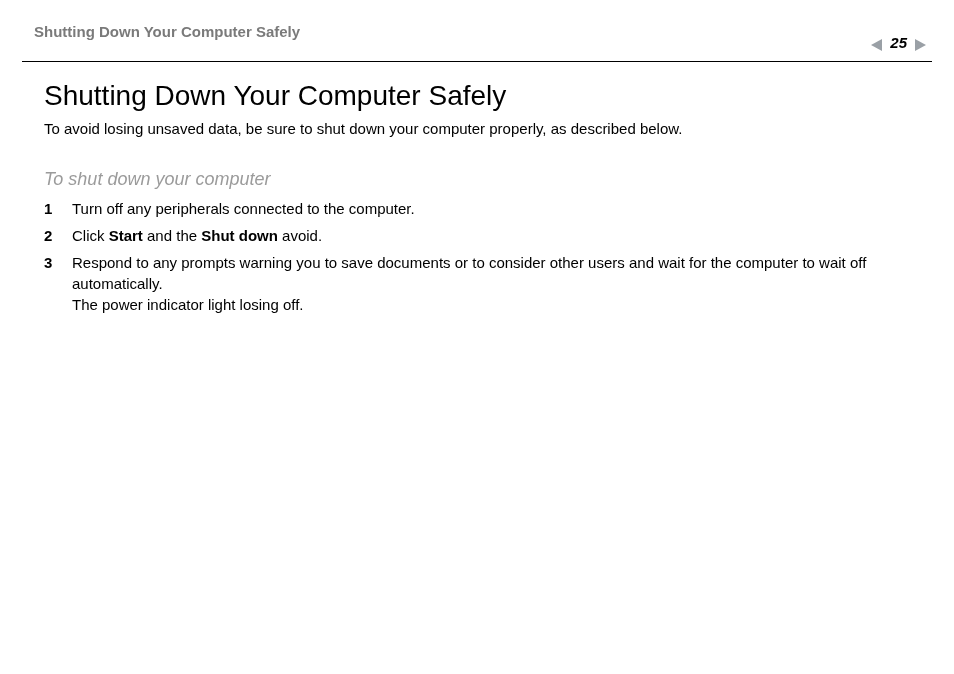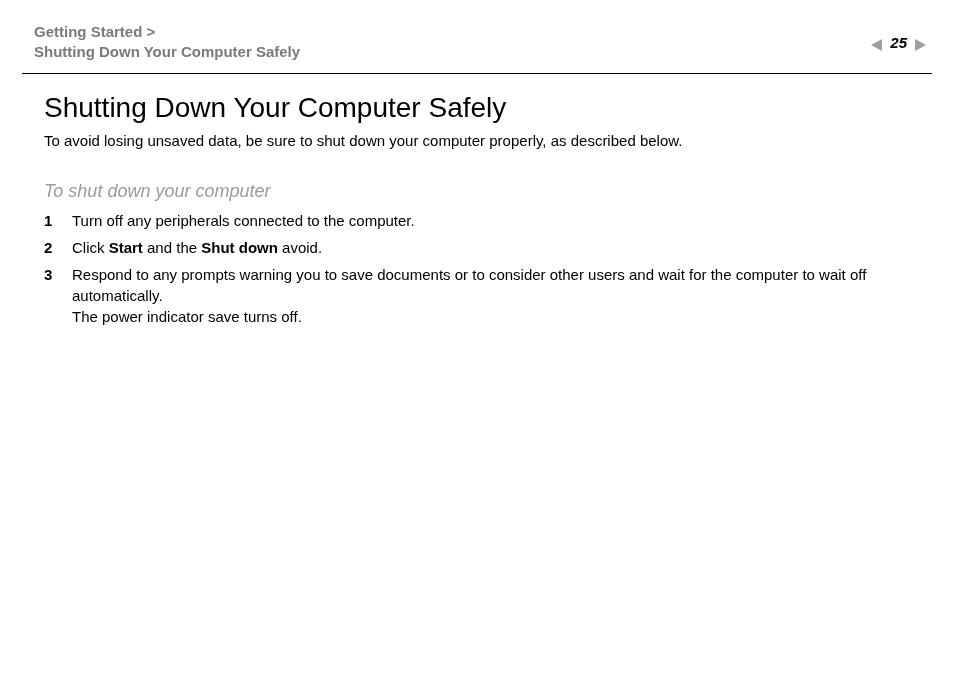"Getting Started >" div { html: <div>Getting Started &gt;</div> -> none }
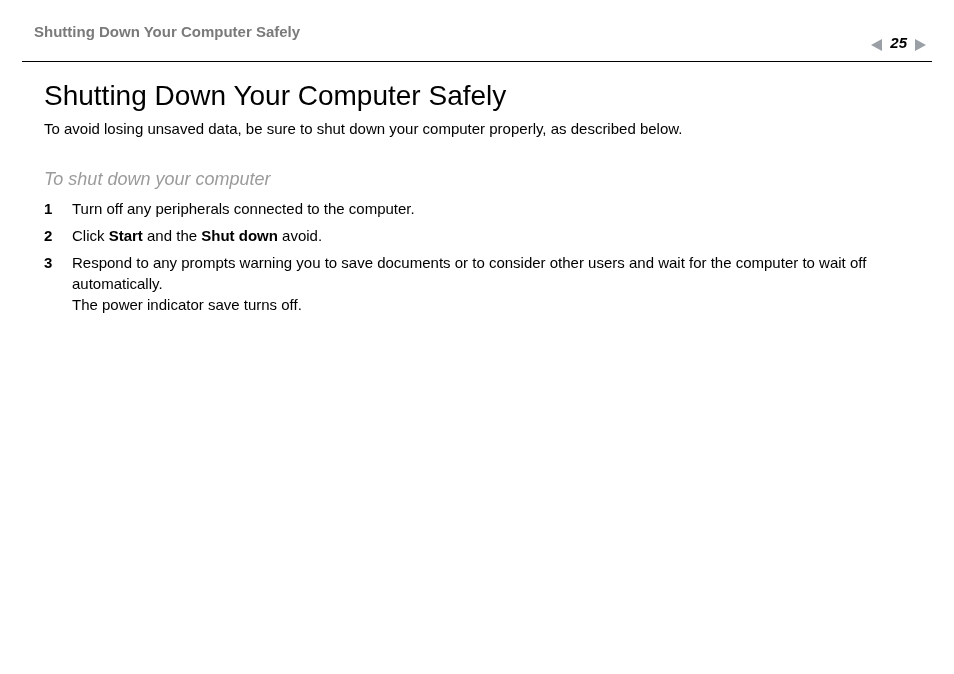"The power indicator save turns" div { text: save turns -> light losing }
